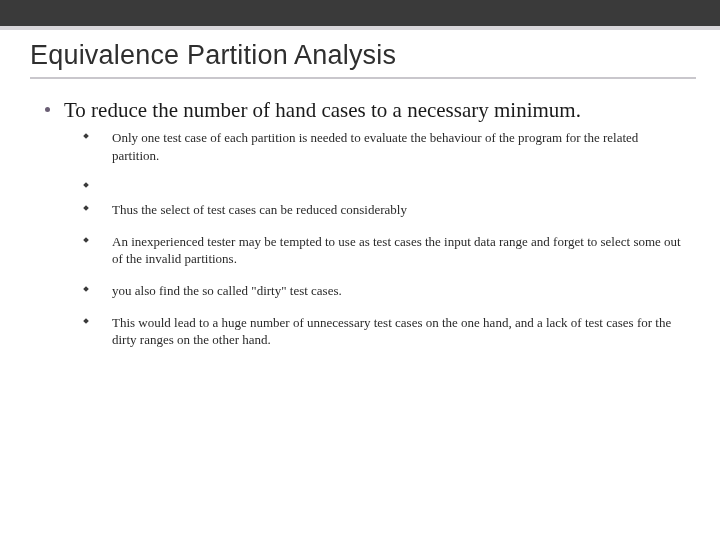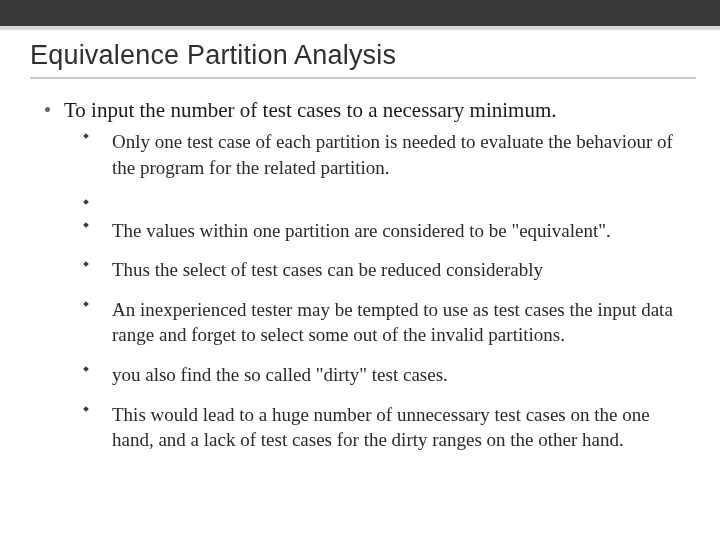"To input the number of" div.main-text { text: input the number of test -> reduce the number of hand }
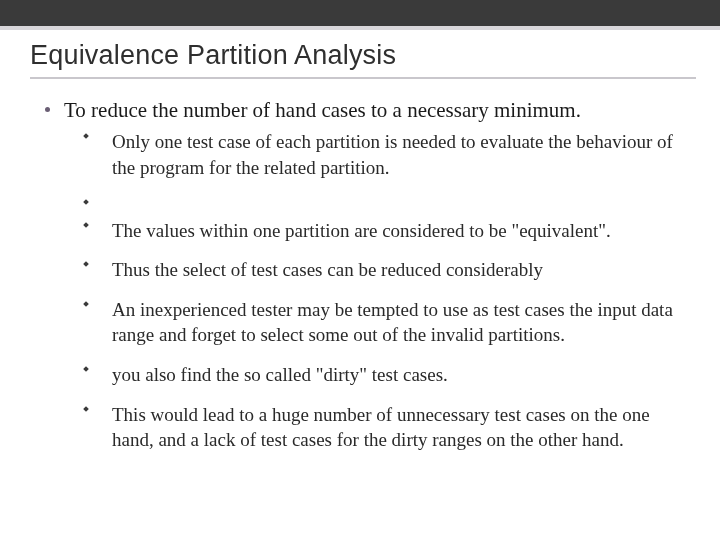"Only one test case of" .sub-text { font-size: 19px -> 13px }
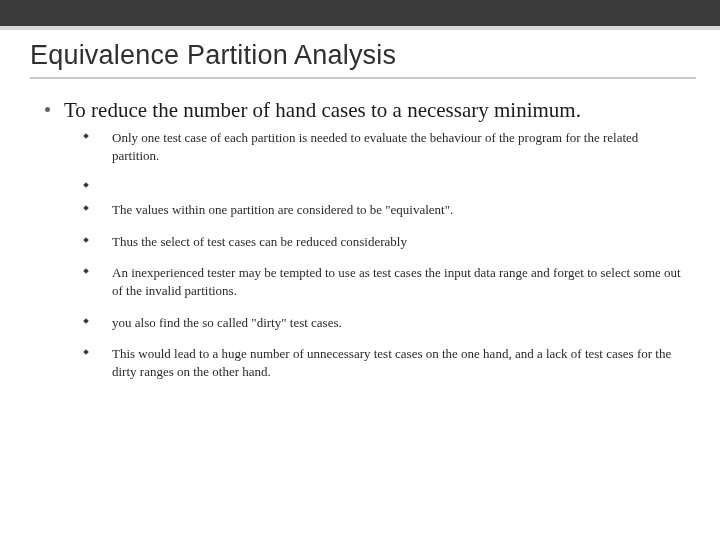"The values within one partition" li.sub-item { html: <li> <div> <span></span> </div> <div>The values within one partition are considered to be "equivalent".</div> </li> -> none }
